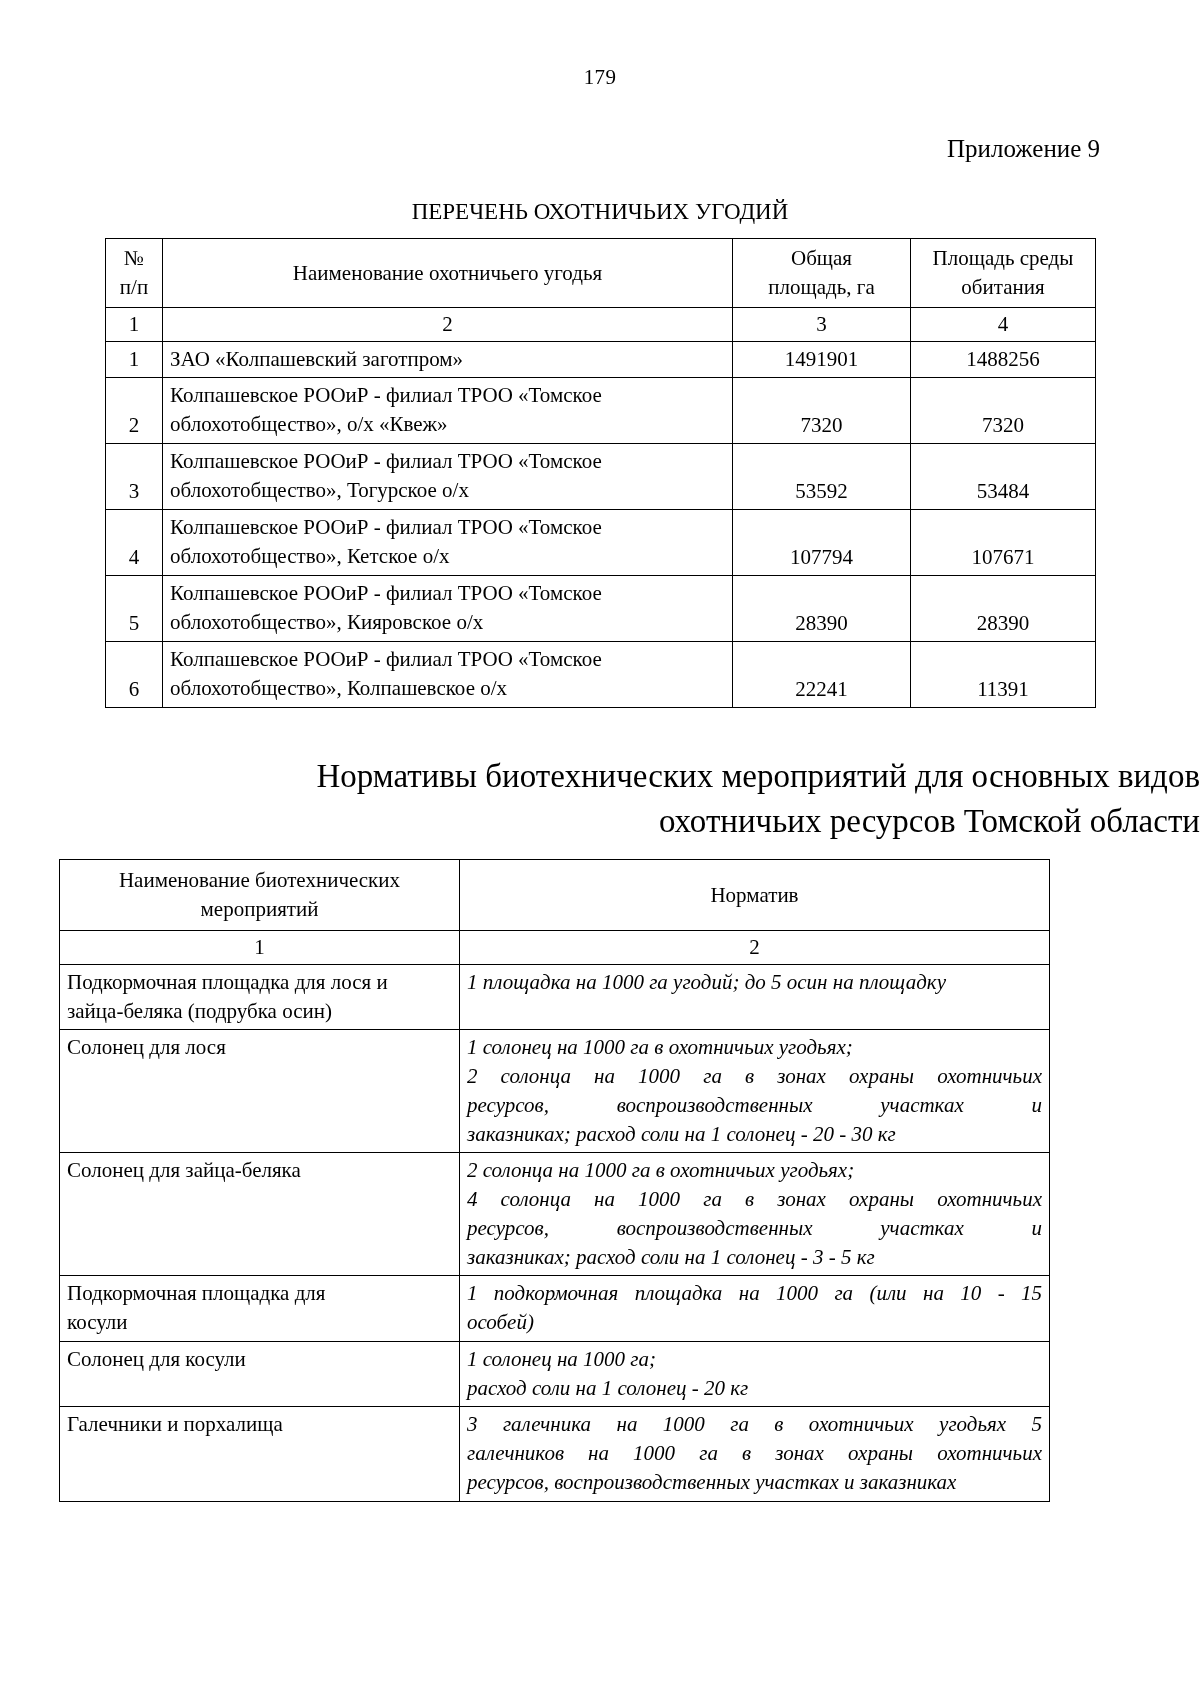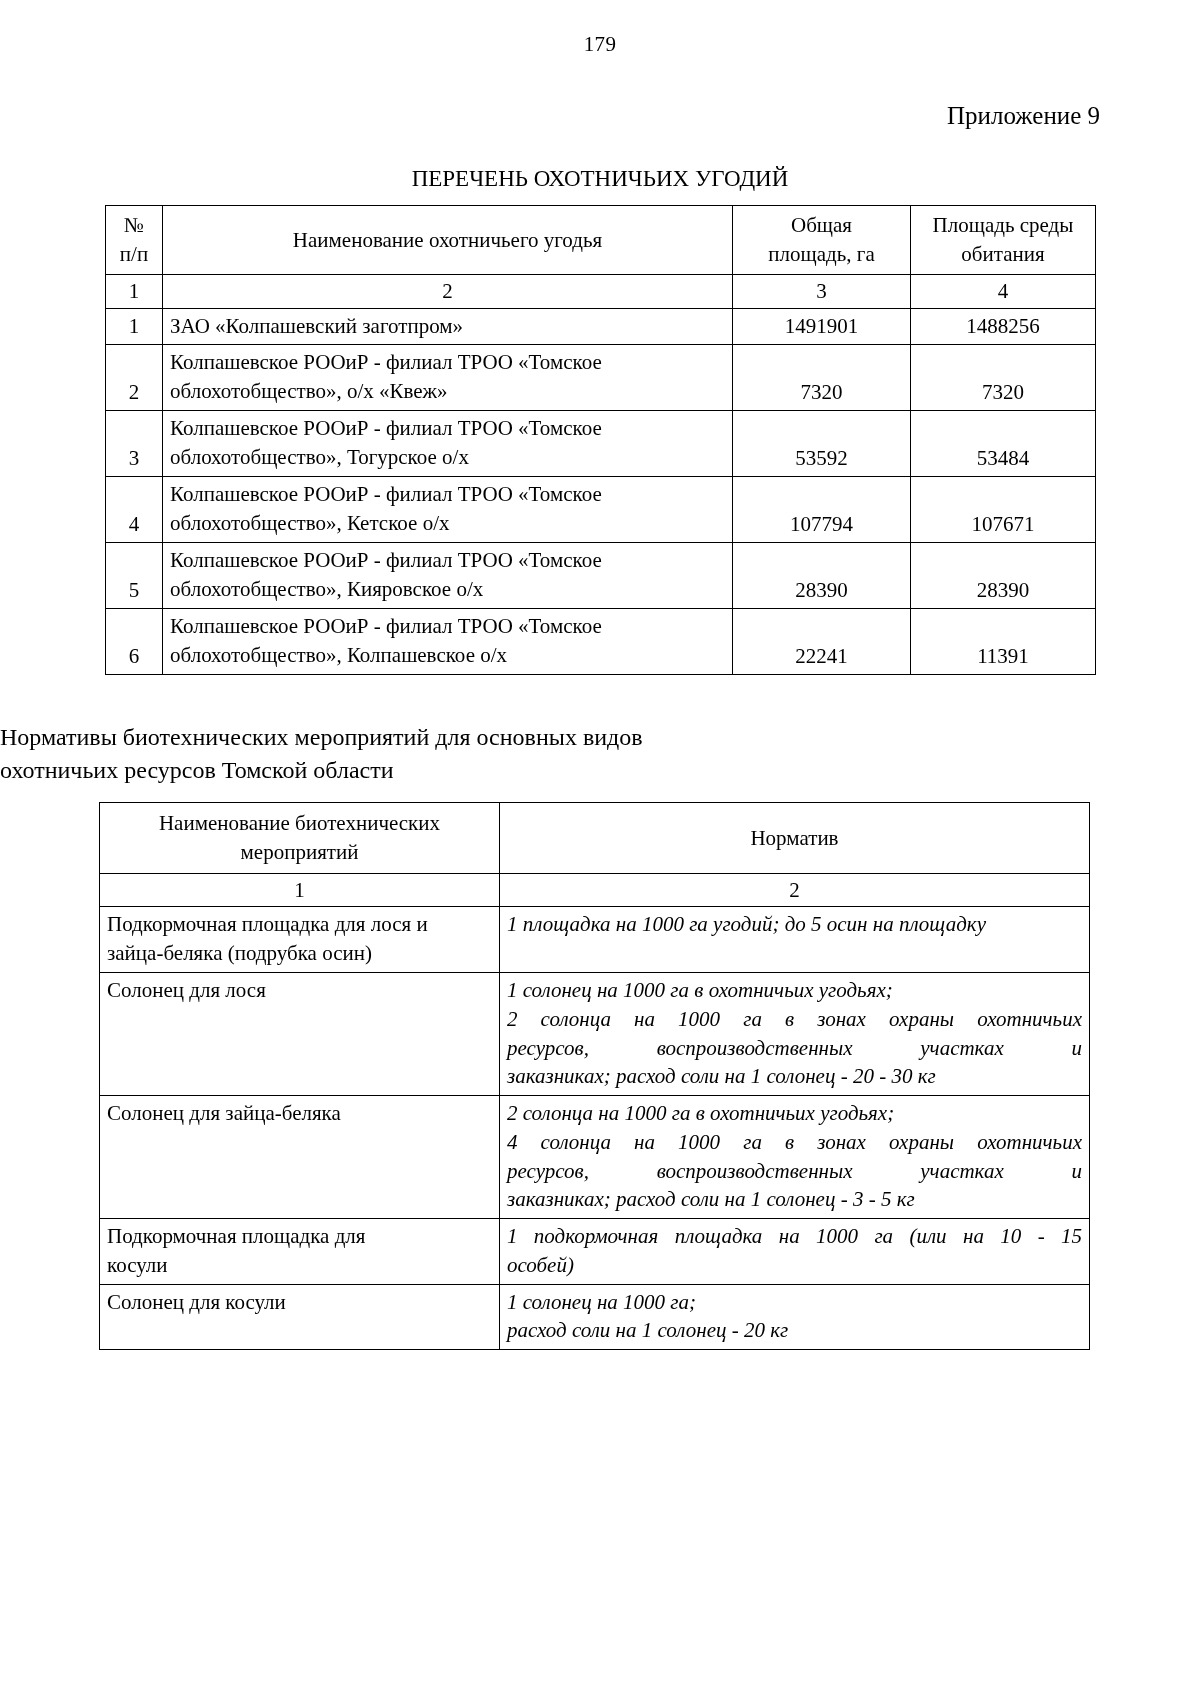"179" .page-number { margin-top: none -> 33px }
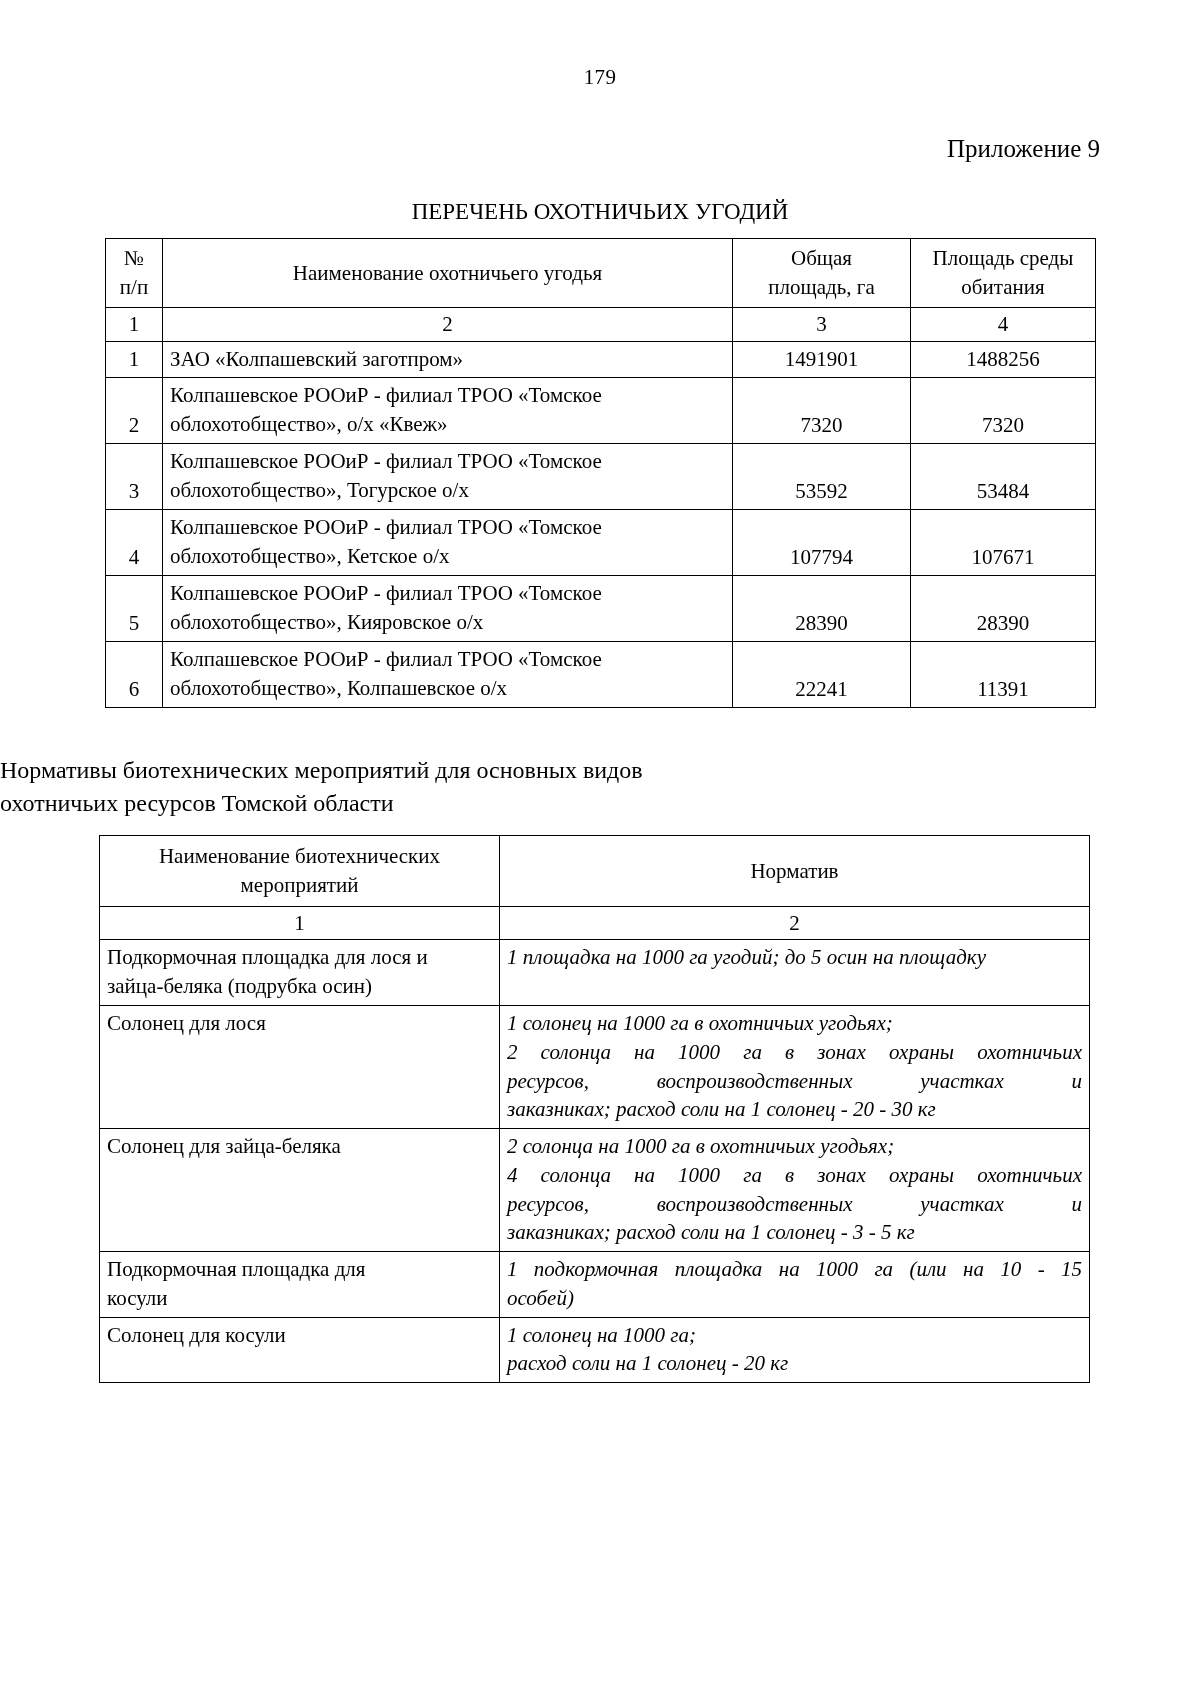"Нормативы биотехнических мероприятий для" .section-title { font-size: 24px -> 33px; text-align: left -> right }
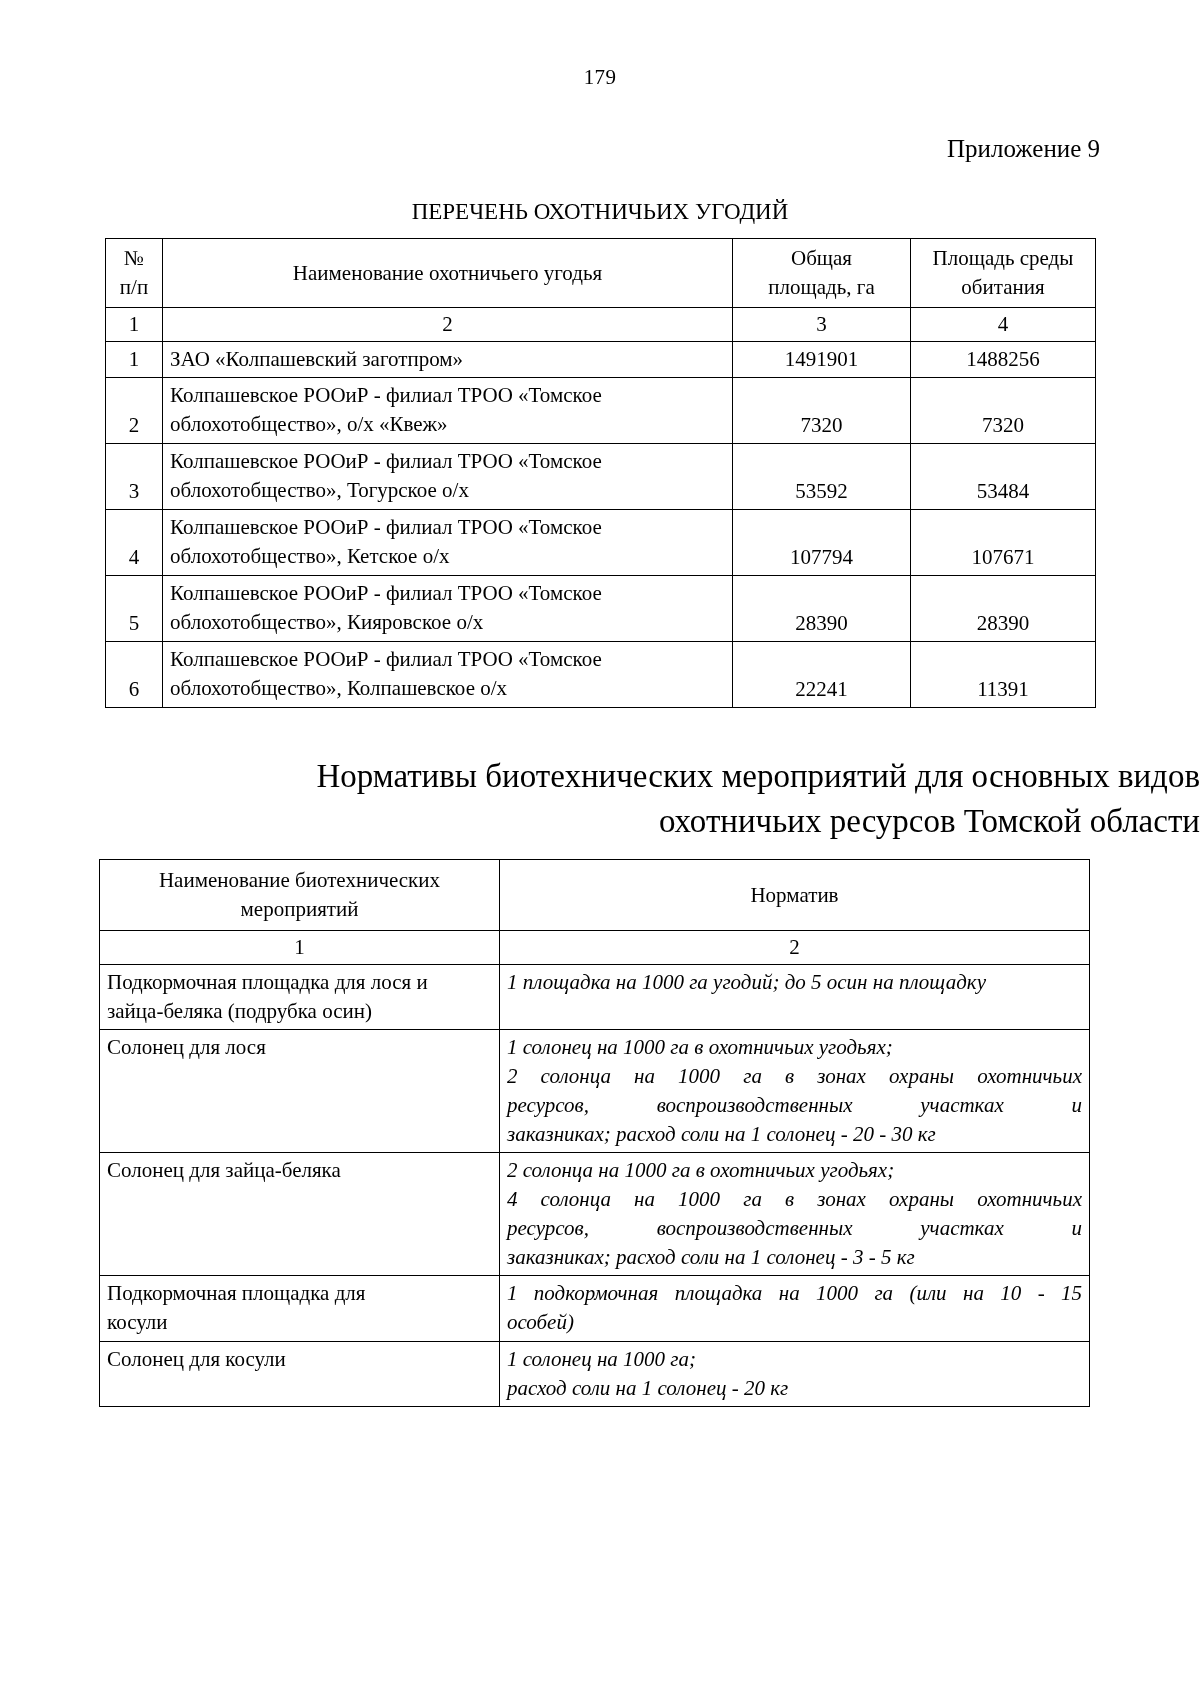"Наименование биотехнических" #table-norms { margin-left: 99px -> 59px }
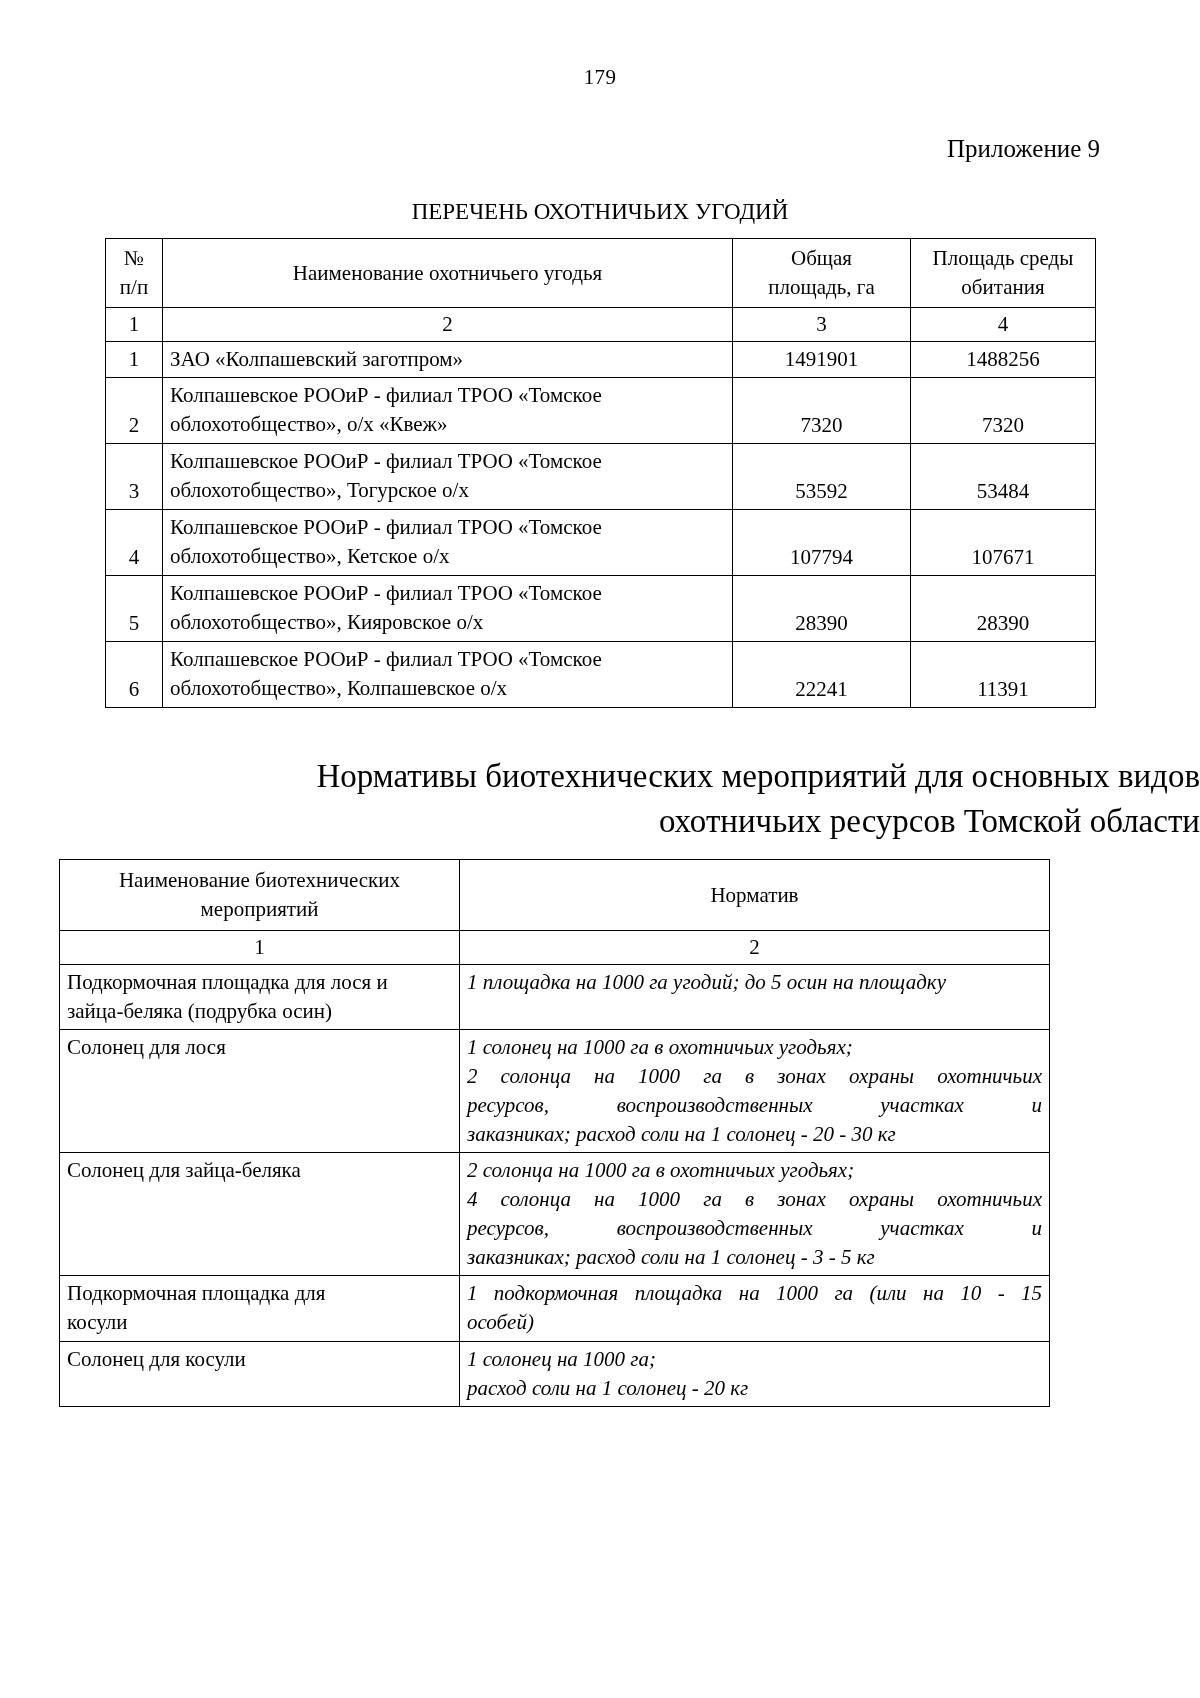"Галечники и порхалища" tr { html: none -> <tr> <td> <div>Галечники и порхалища</div> </td> <td> <span>3 галечника на 1000 га в охотничьих угодьях 5</span> <span>галечников на 1000 га в зонах охраны охотничьих</span> <span>ресурсов, воспроизводственных участках и заказниках</span> </td> </tr> }
